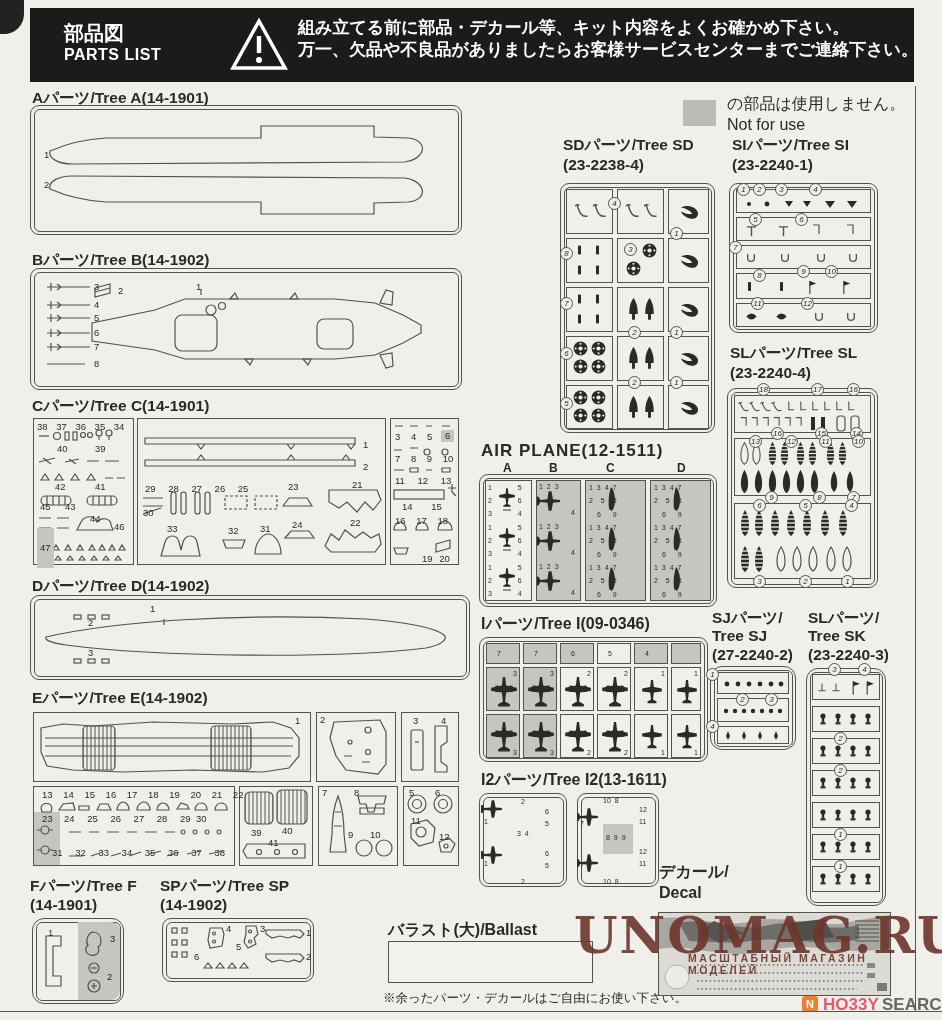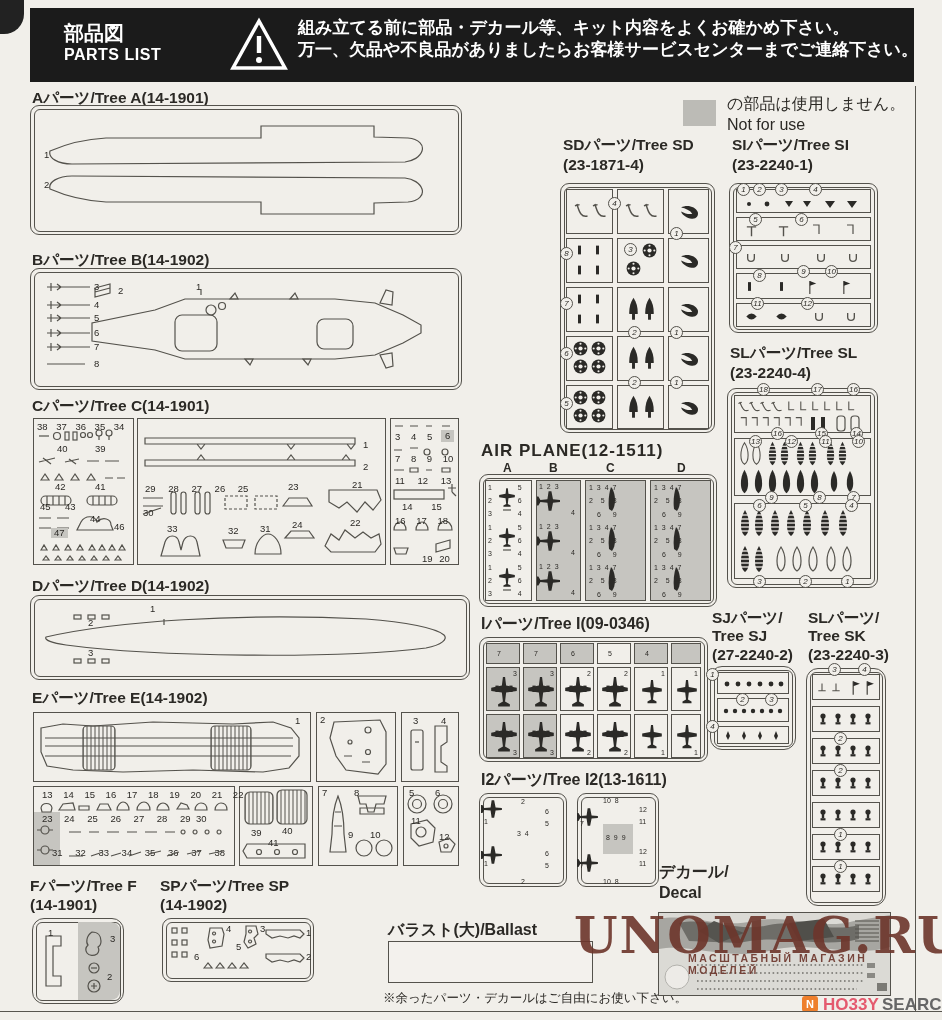"(23-1871-4)" div.s { text: 23-1871-4 -> 23-2238-4 }
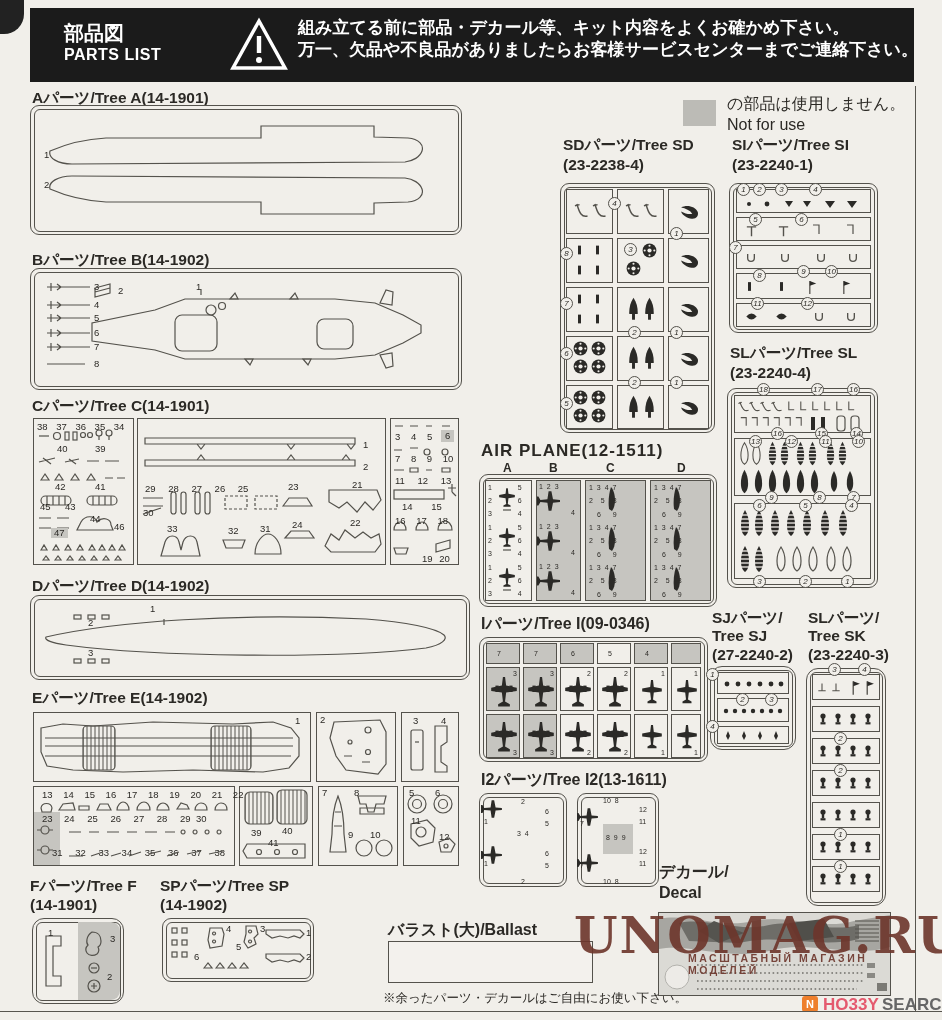"47" span.num { left: 21px -> 7px; padding: 0 3px -> 15px 3px }
